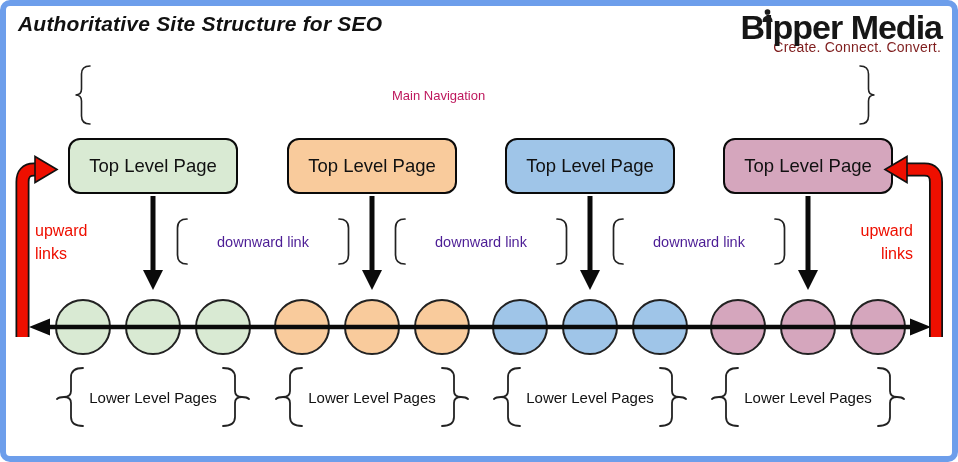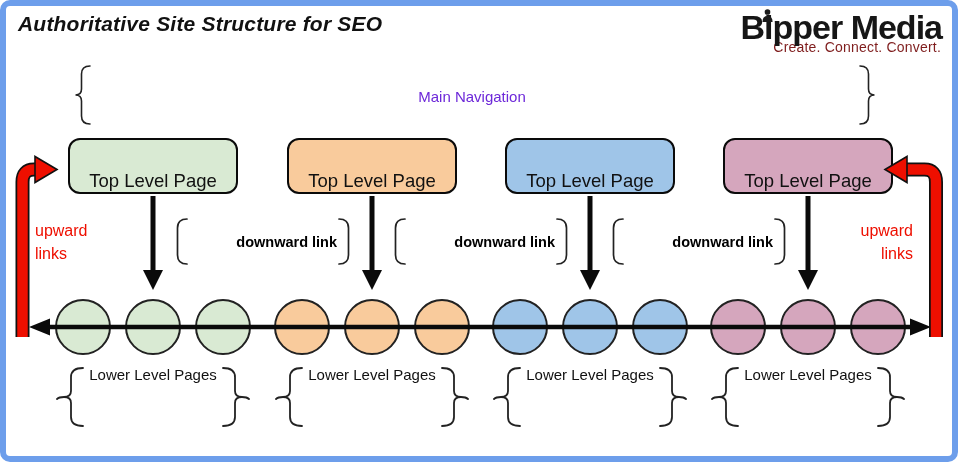"Main Navigation" .navlabel { color: #6d28d9 -> #be185d; font-size: 15px -> 13px; text-align: center -> left }
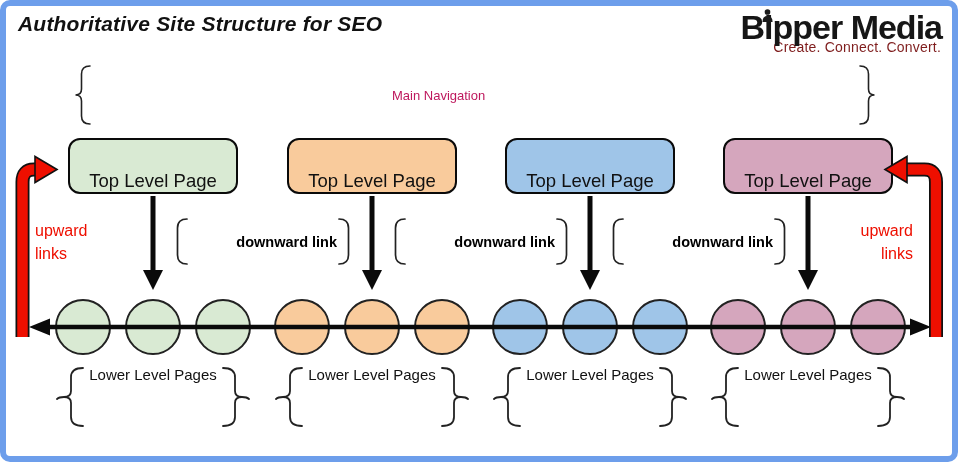"Top Level Page" .tlbox { align-items: flex-end -> center }
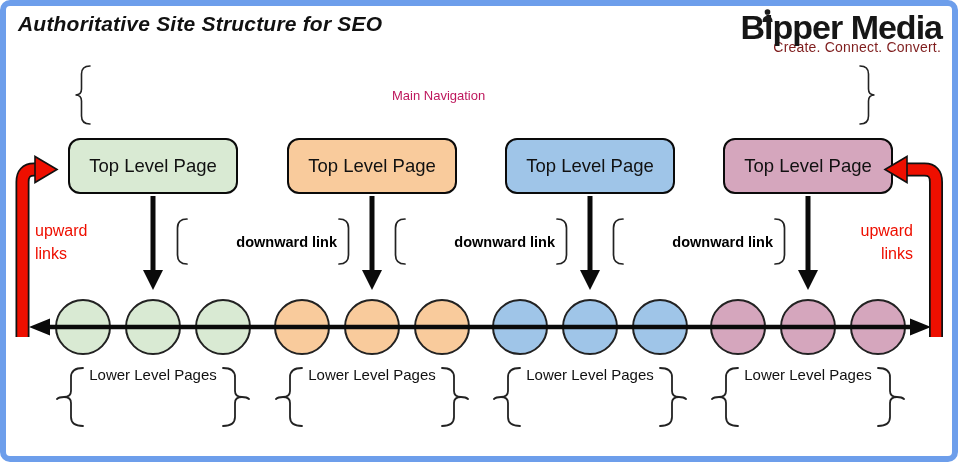"downward link" .dlgroup .dltext { color: #000000 -> #4c1d95; font-weight: bold -> none; text-align: right -> center }
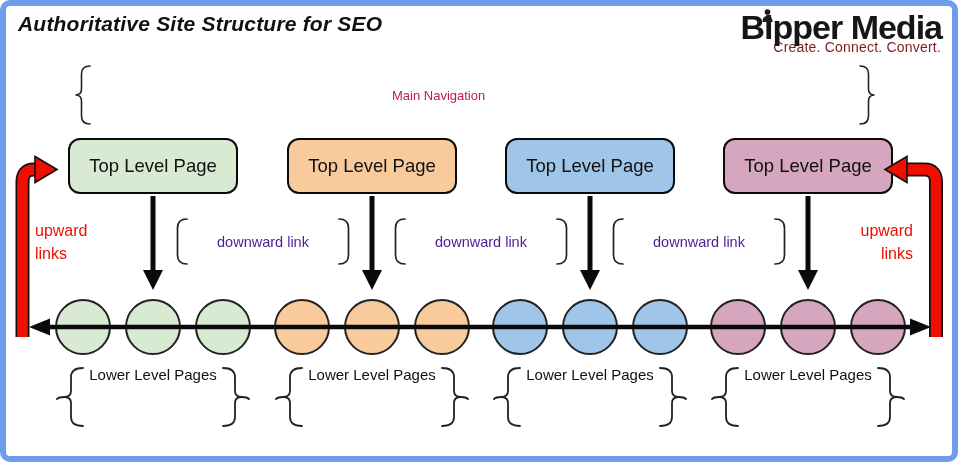"Lower Level Pages" .llgroup { align-items: flex-start -> center }
